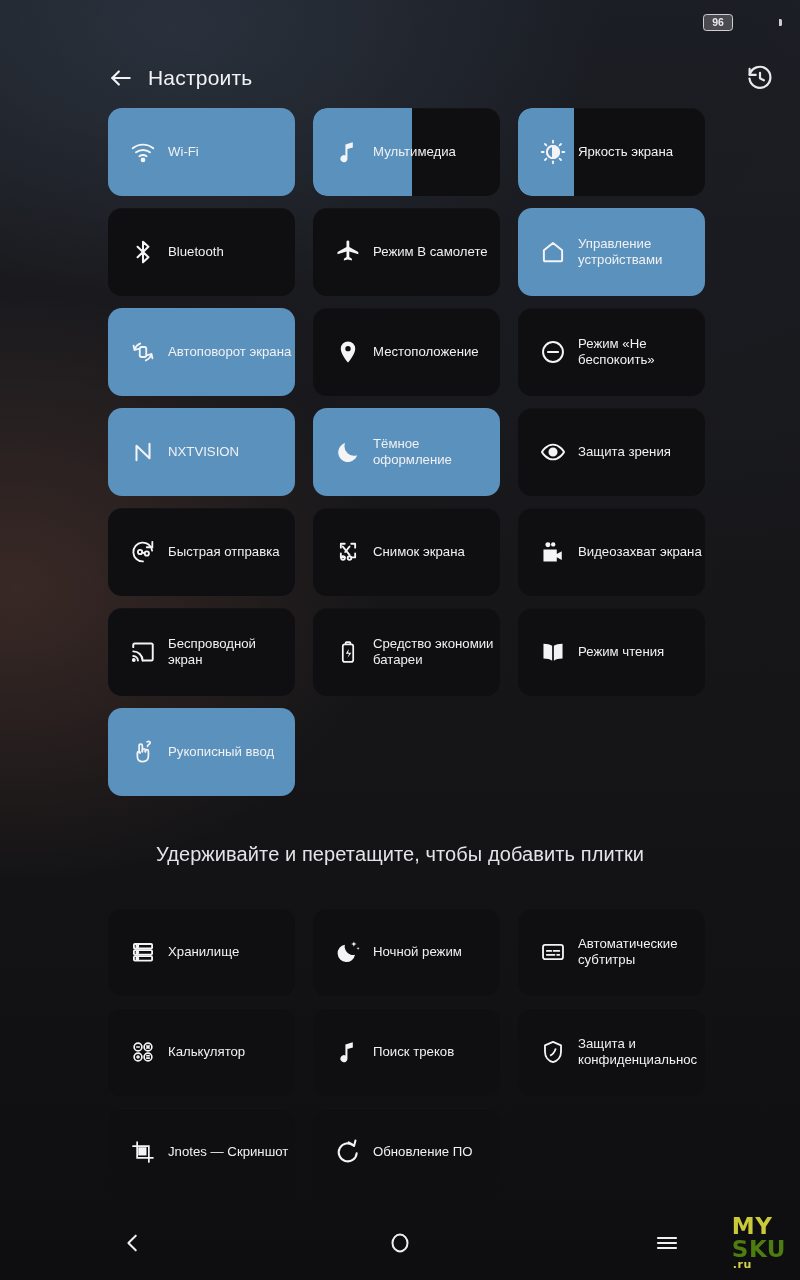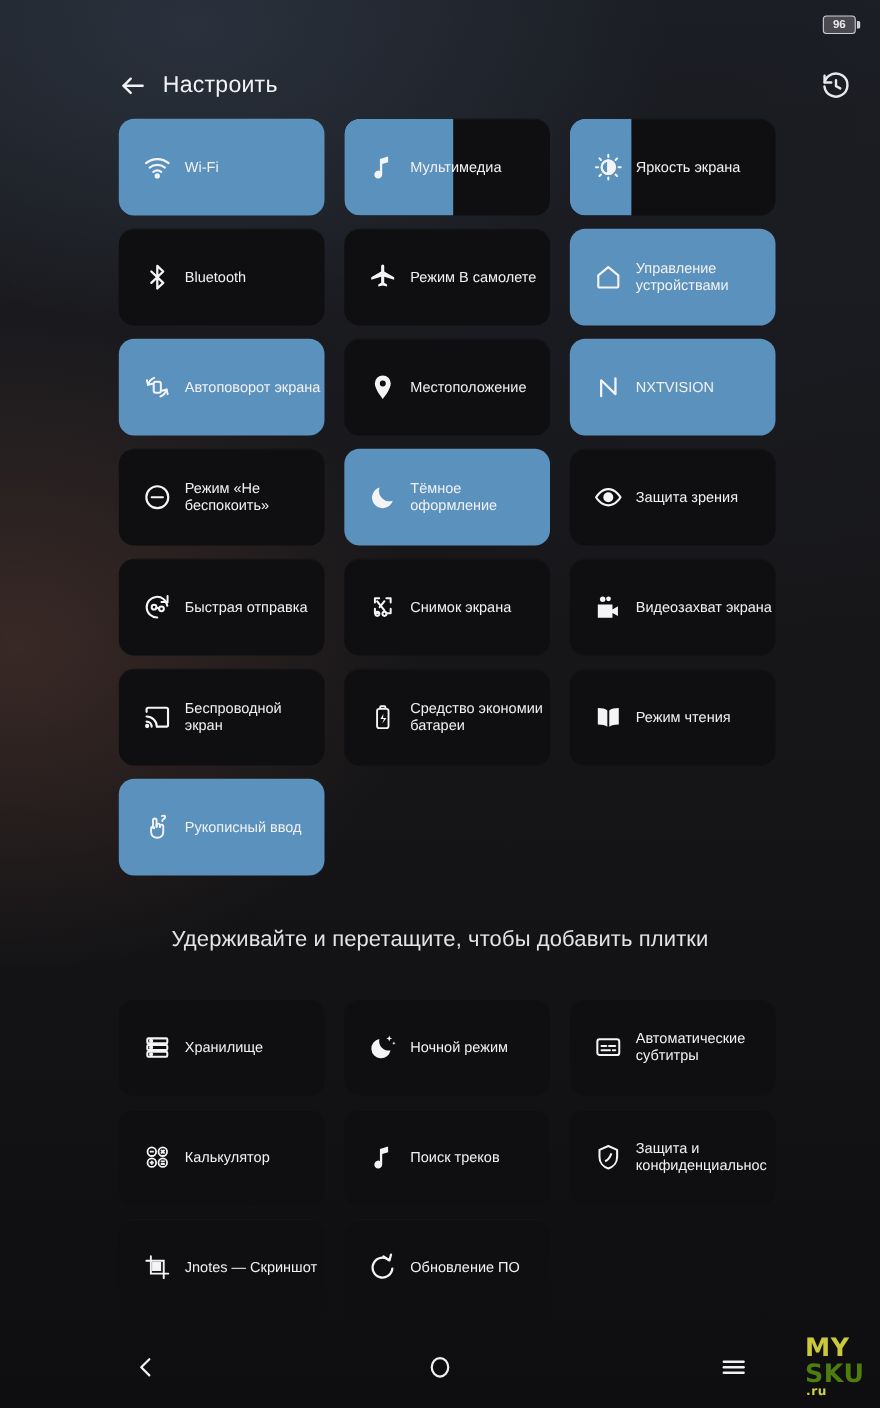"96" .battery { gap: none -> 45px }
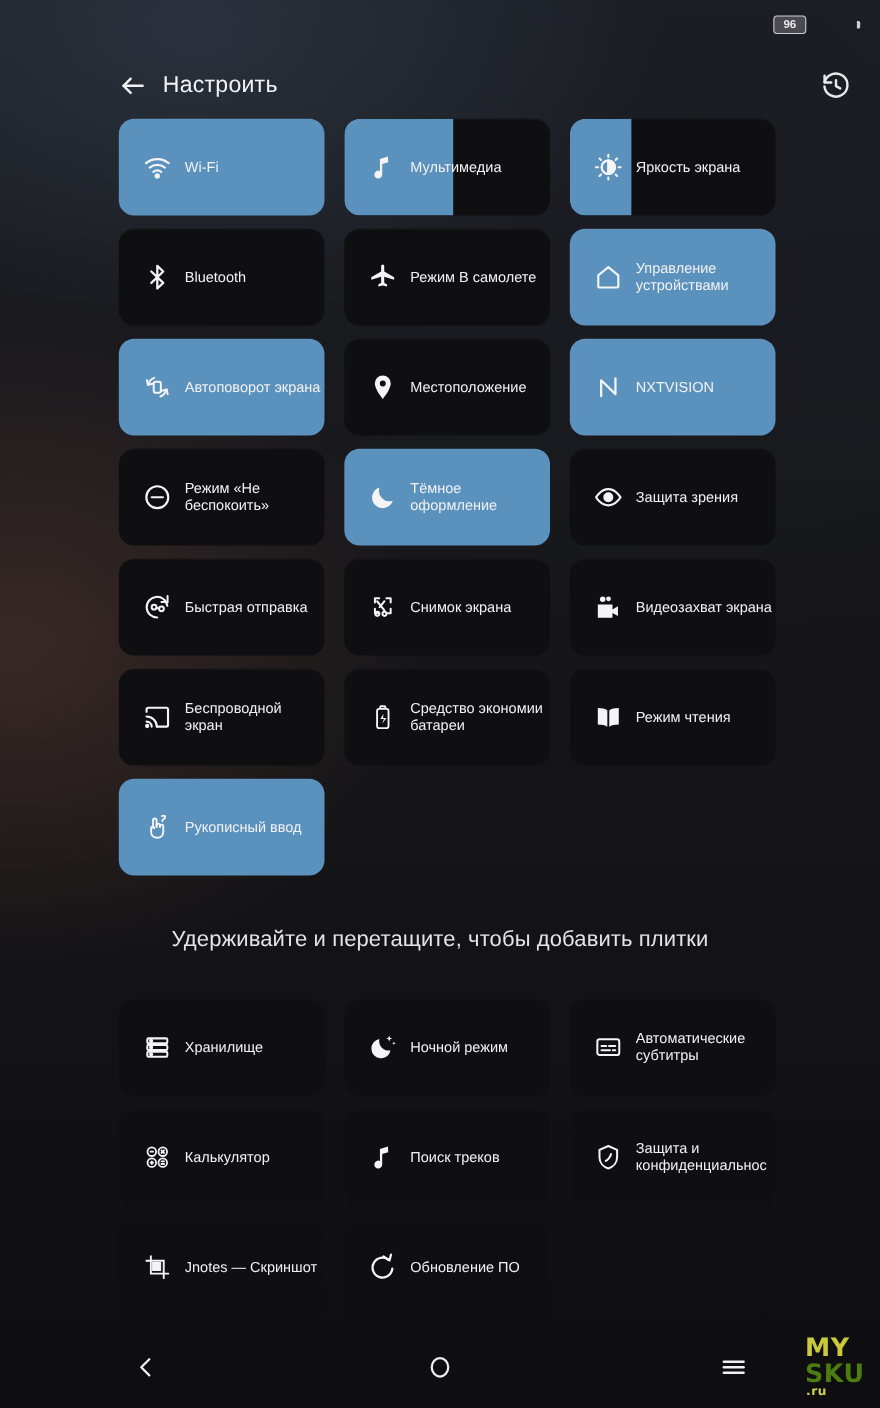"NXTVISION" div.tile { order: before "Режим «Не беспокоить»" -> after "Режим «Не беспокоить»" }
